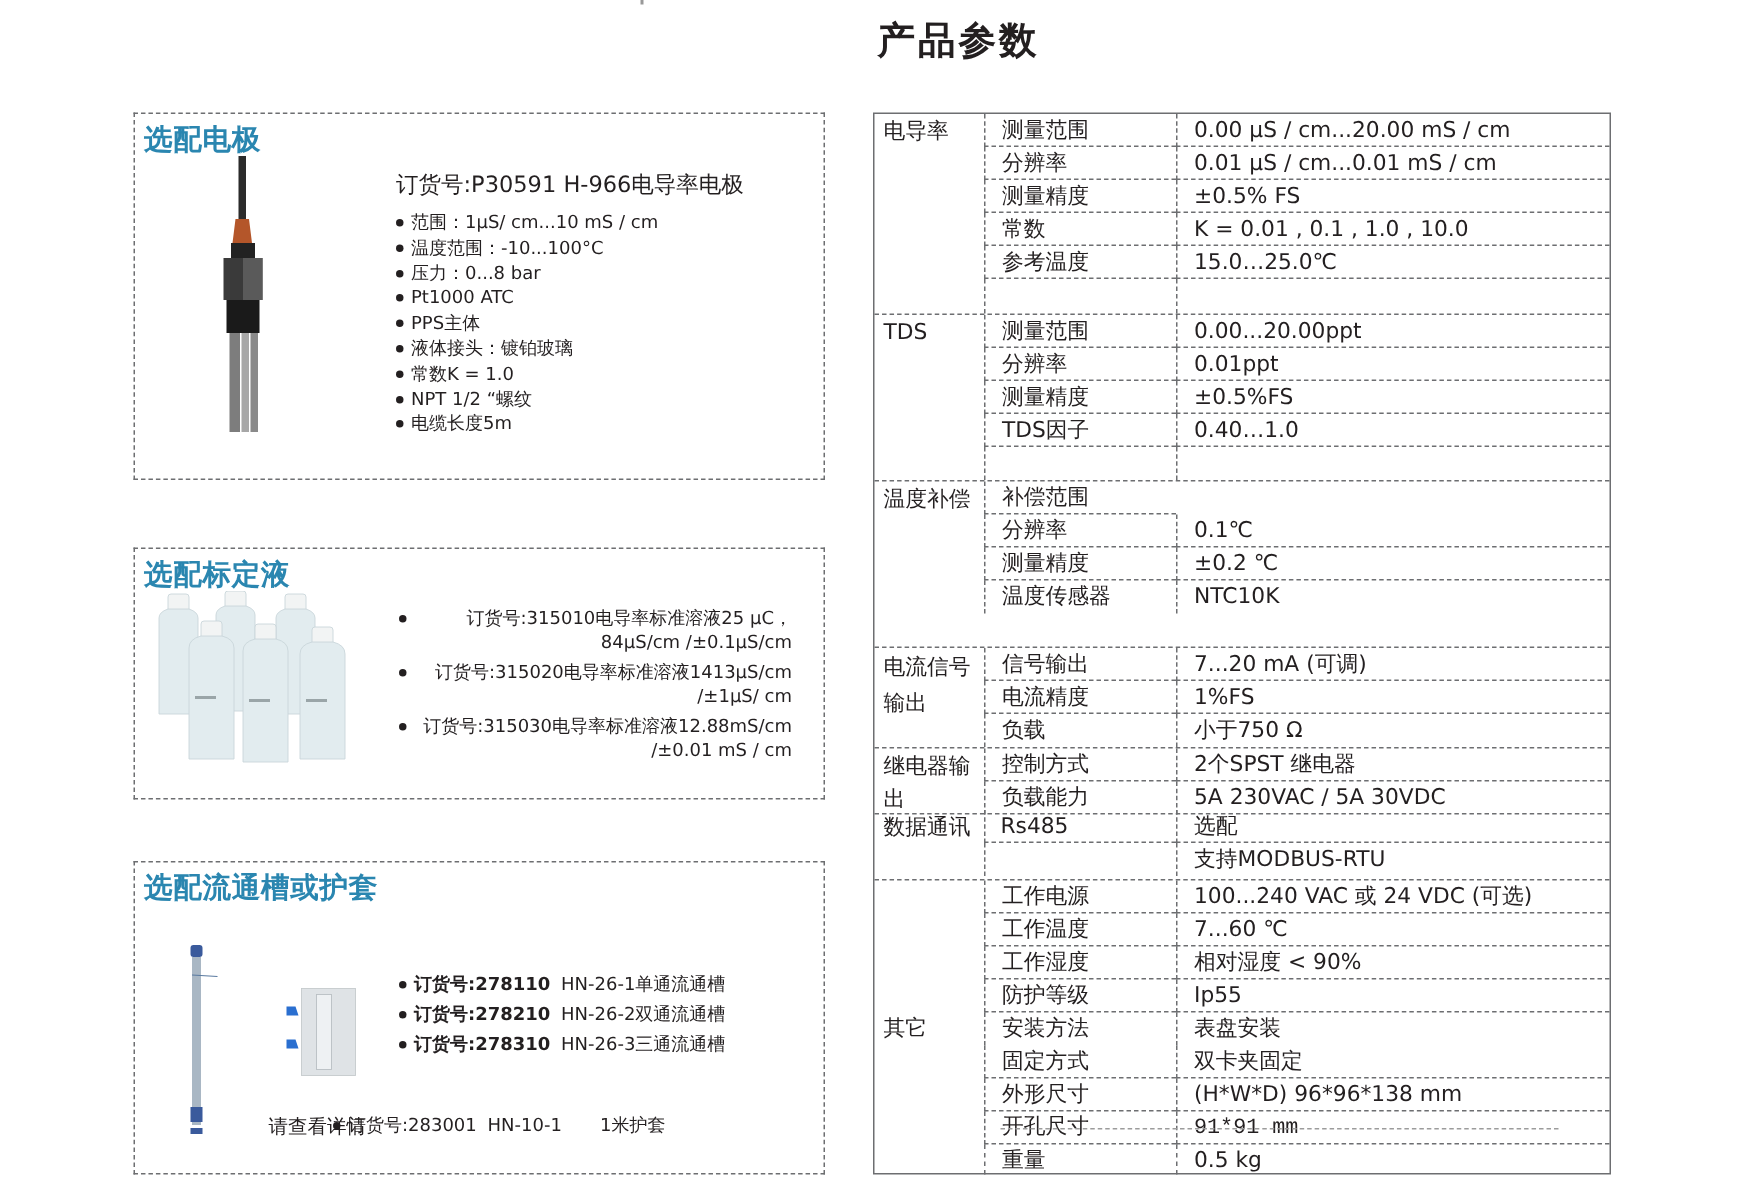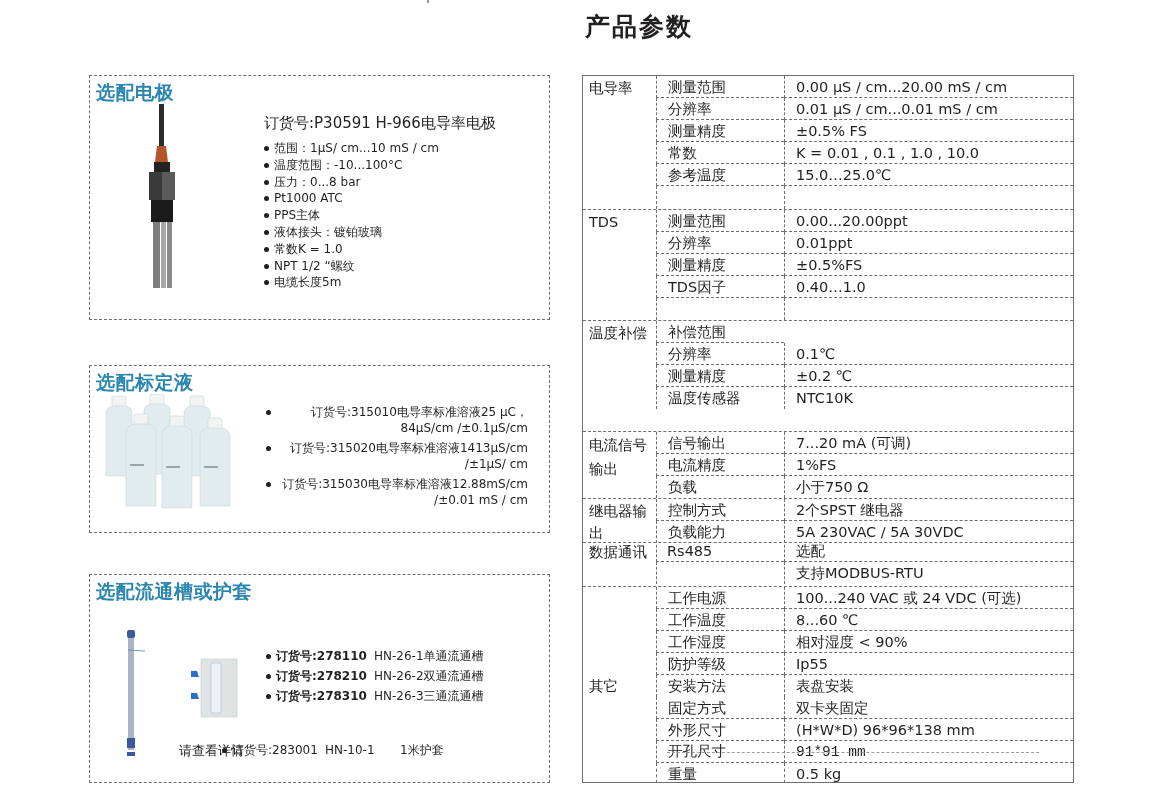"8...60 ℃" div.c3 { text: 8...60 -> 7...60 }
